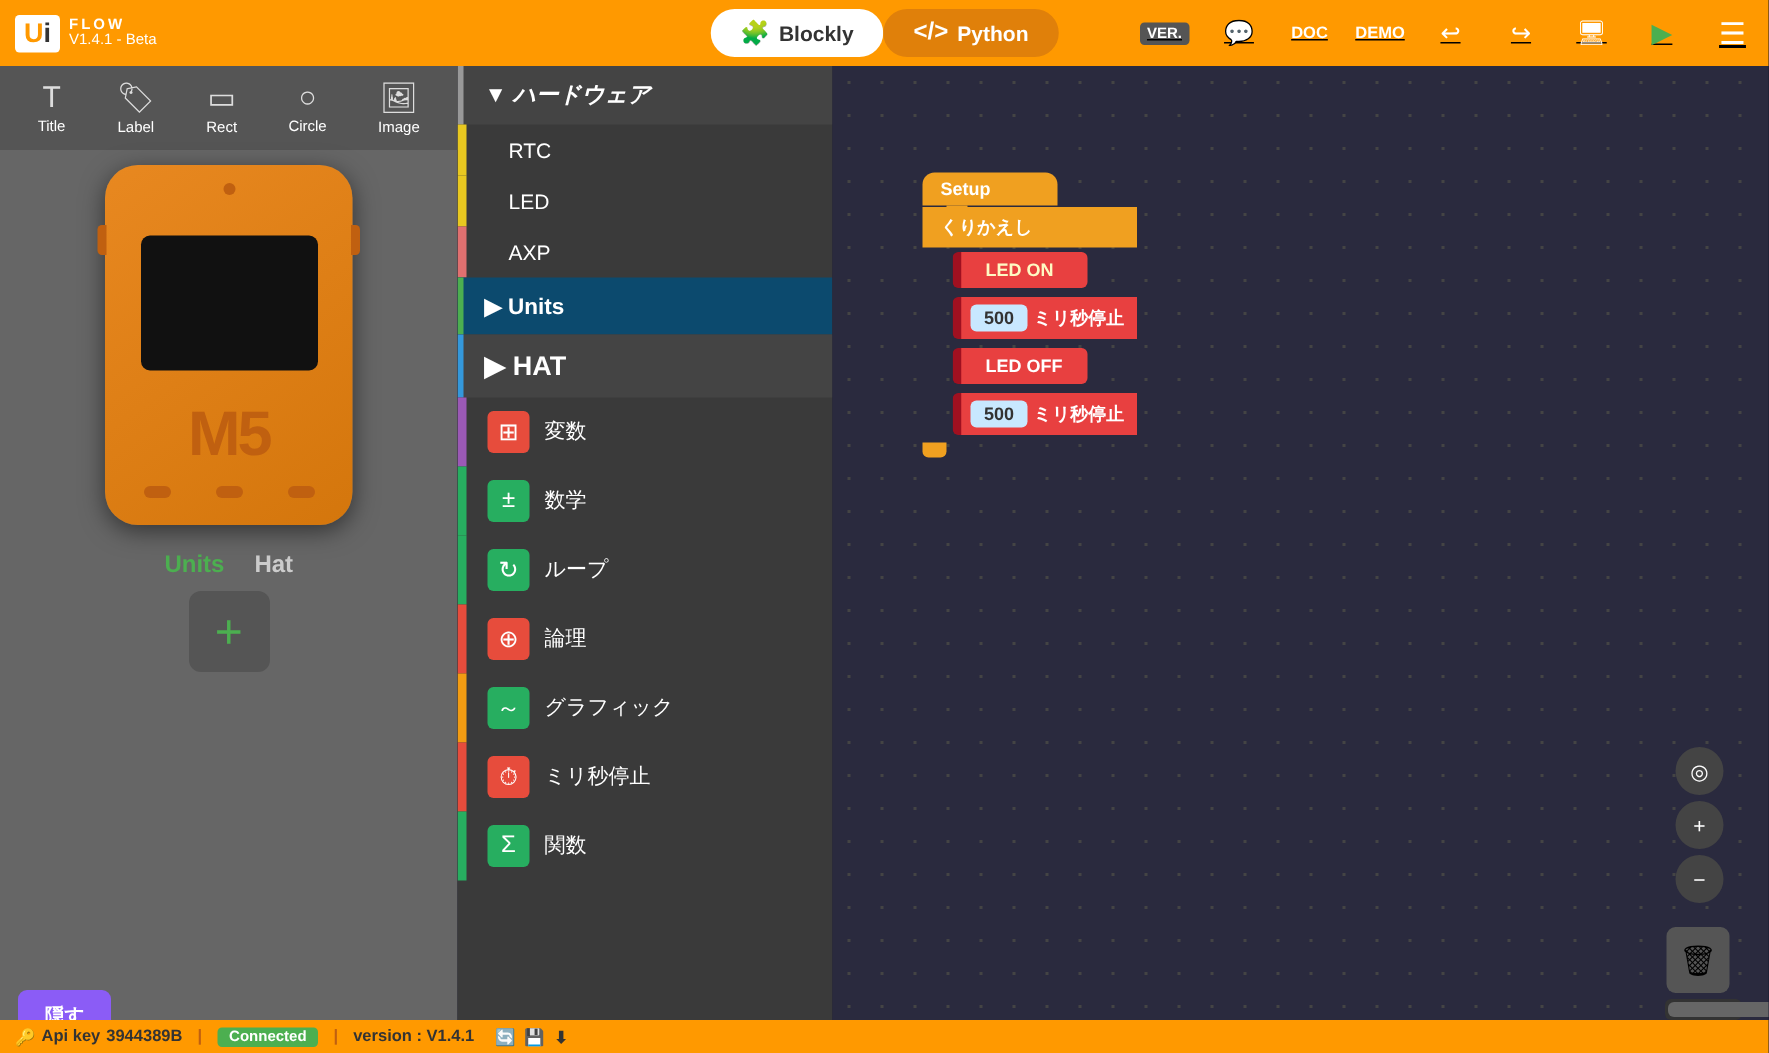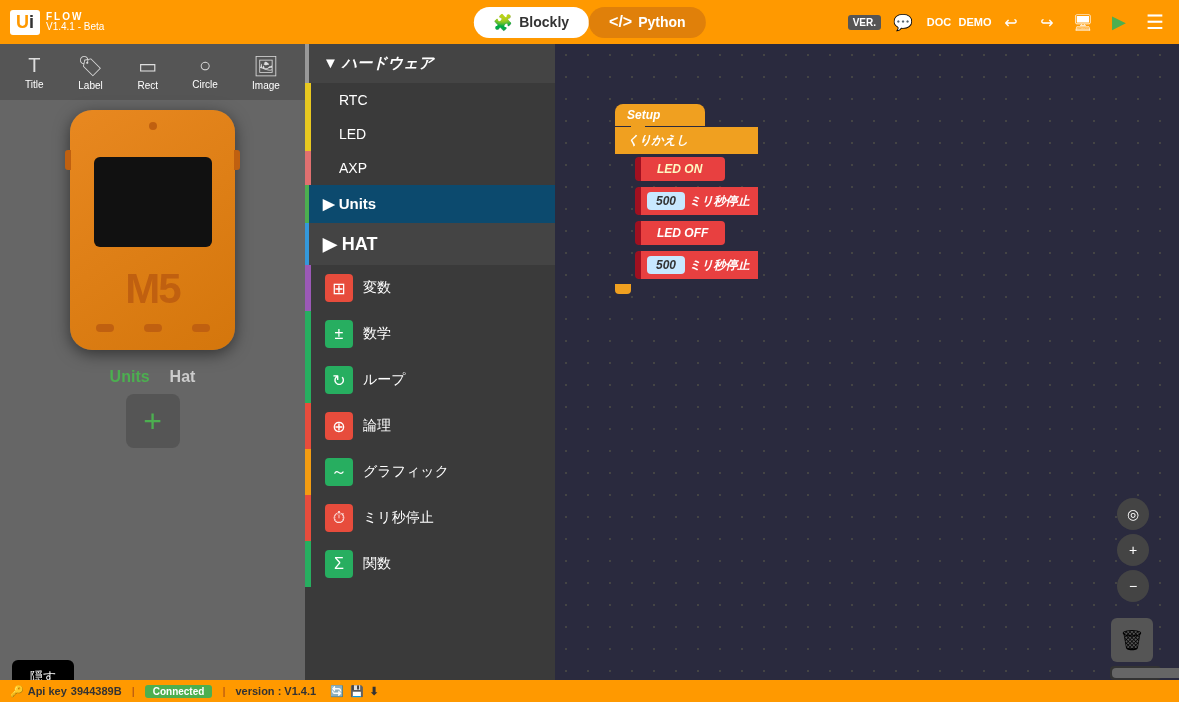"VER." #topbar .right-icons { gap: 8px -> 19px; text-decoration: none -> underline }
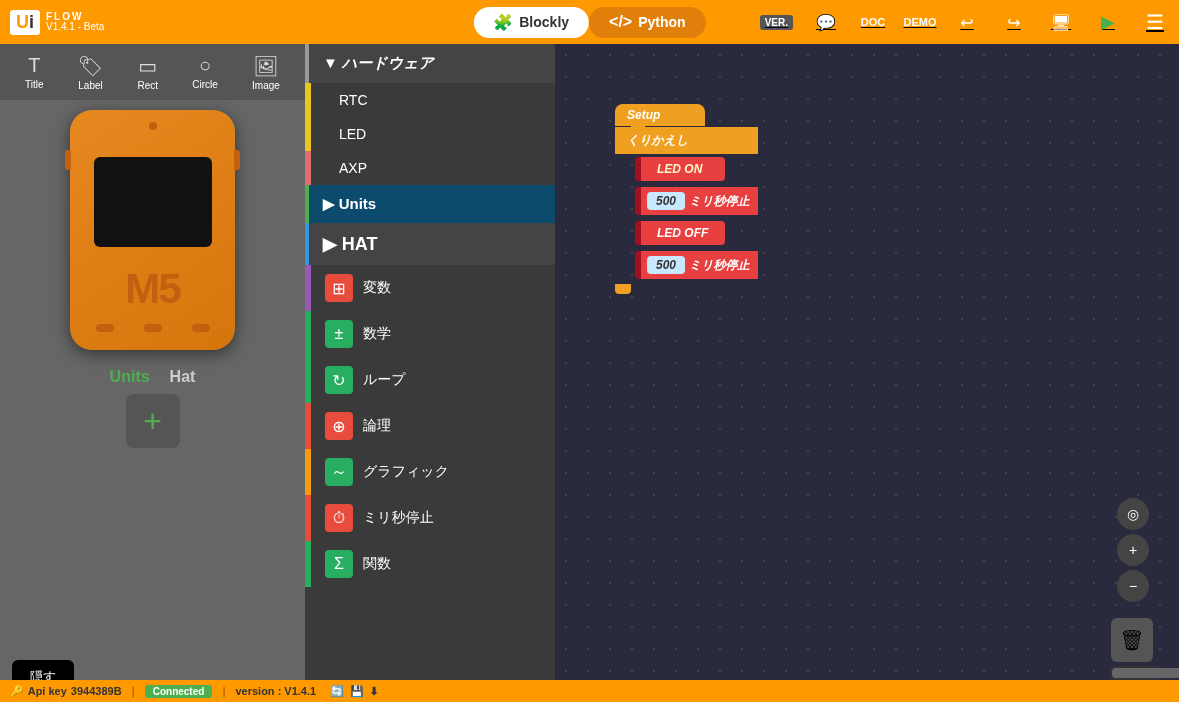"Setup" .block-group { font-style: italic -> none; top: 60px -> 71px }
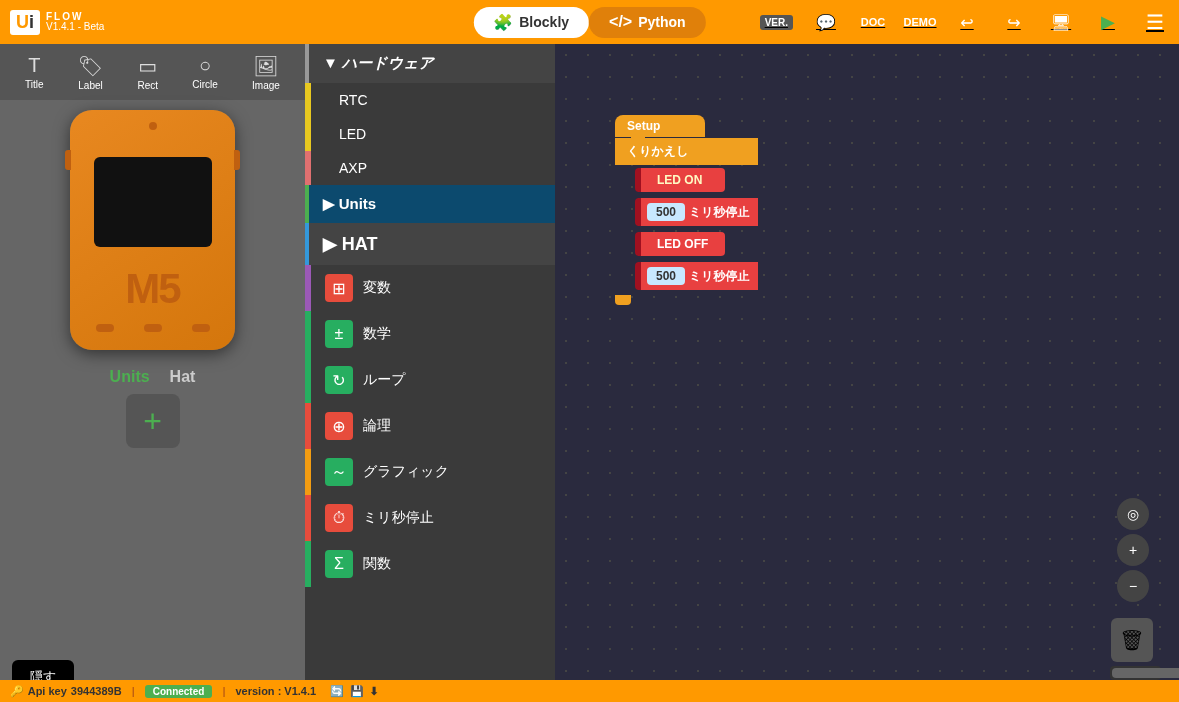"隠す" .hide-btn { background: #000000 -> #8b5cf6; font-weight: 400 -> 700 }
